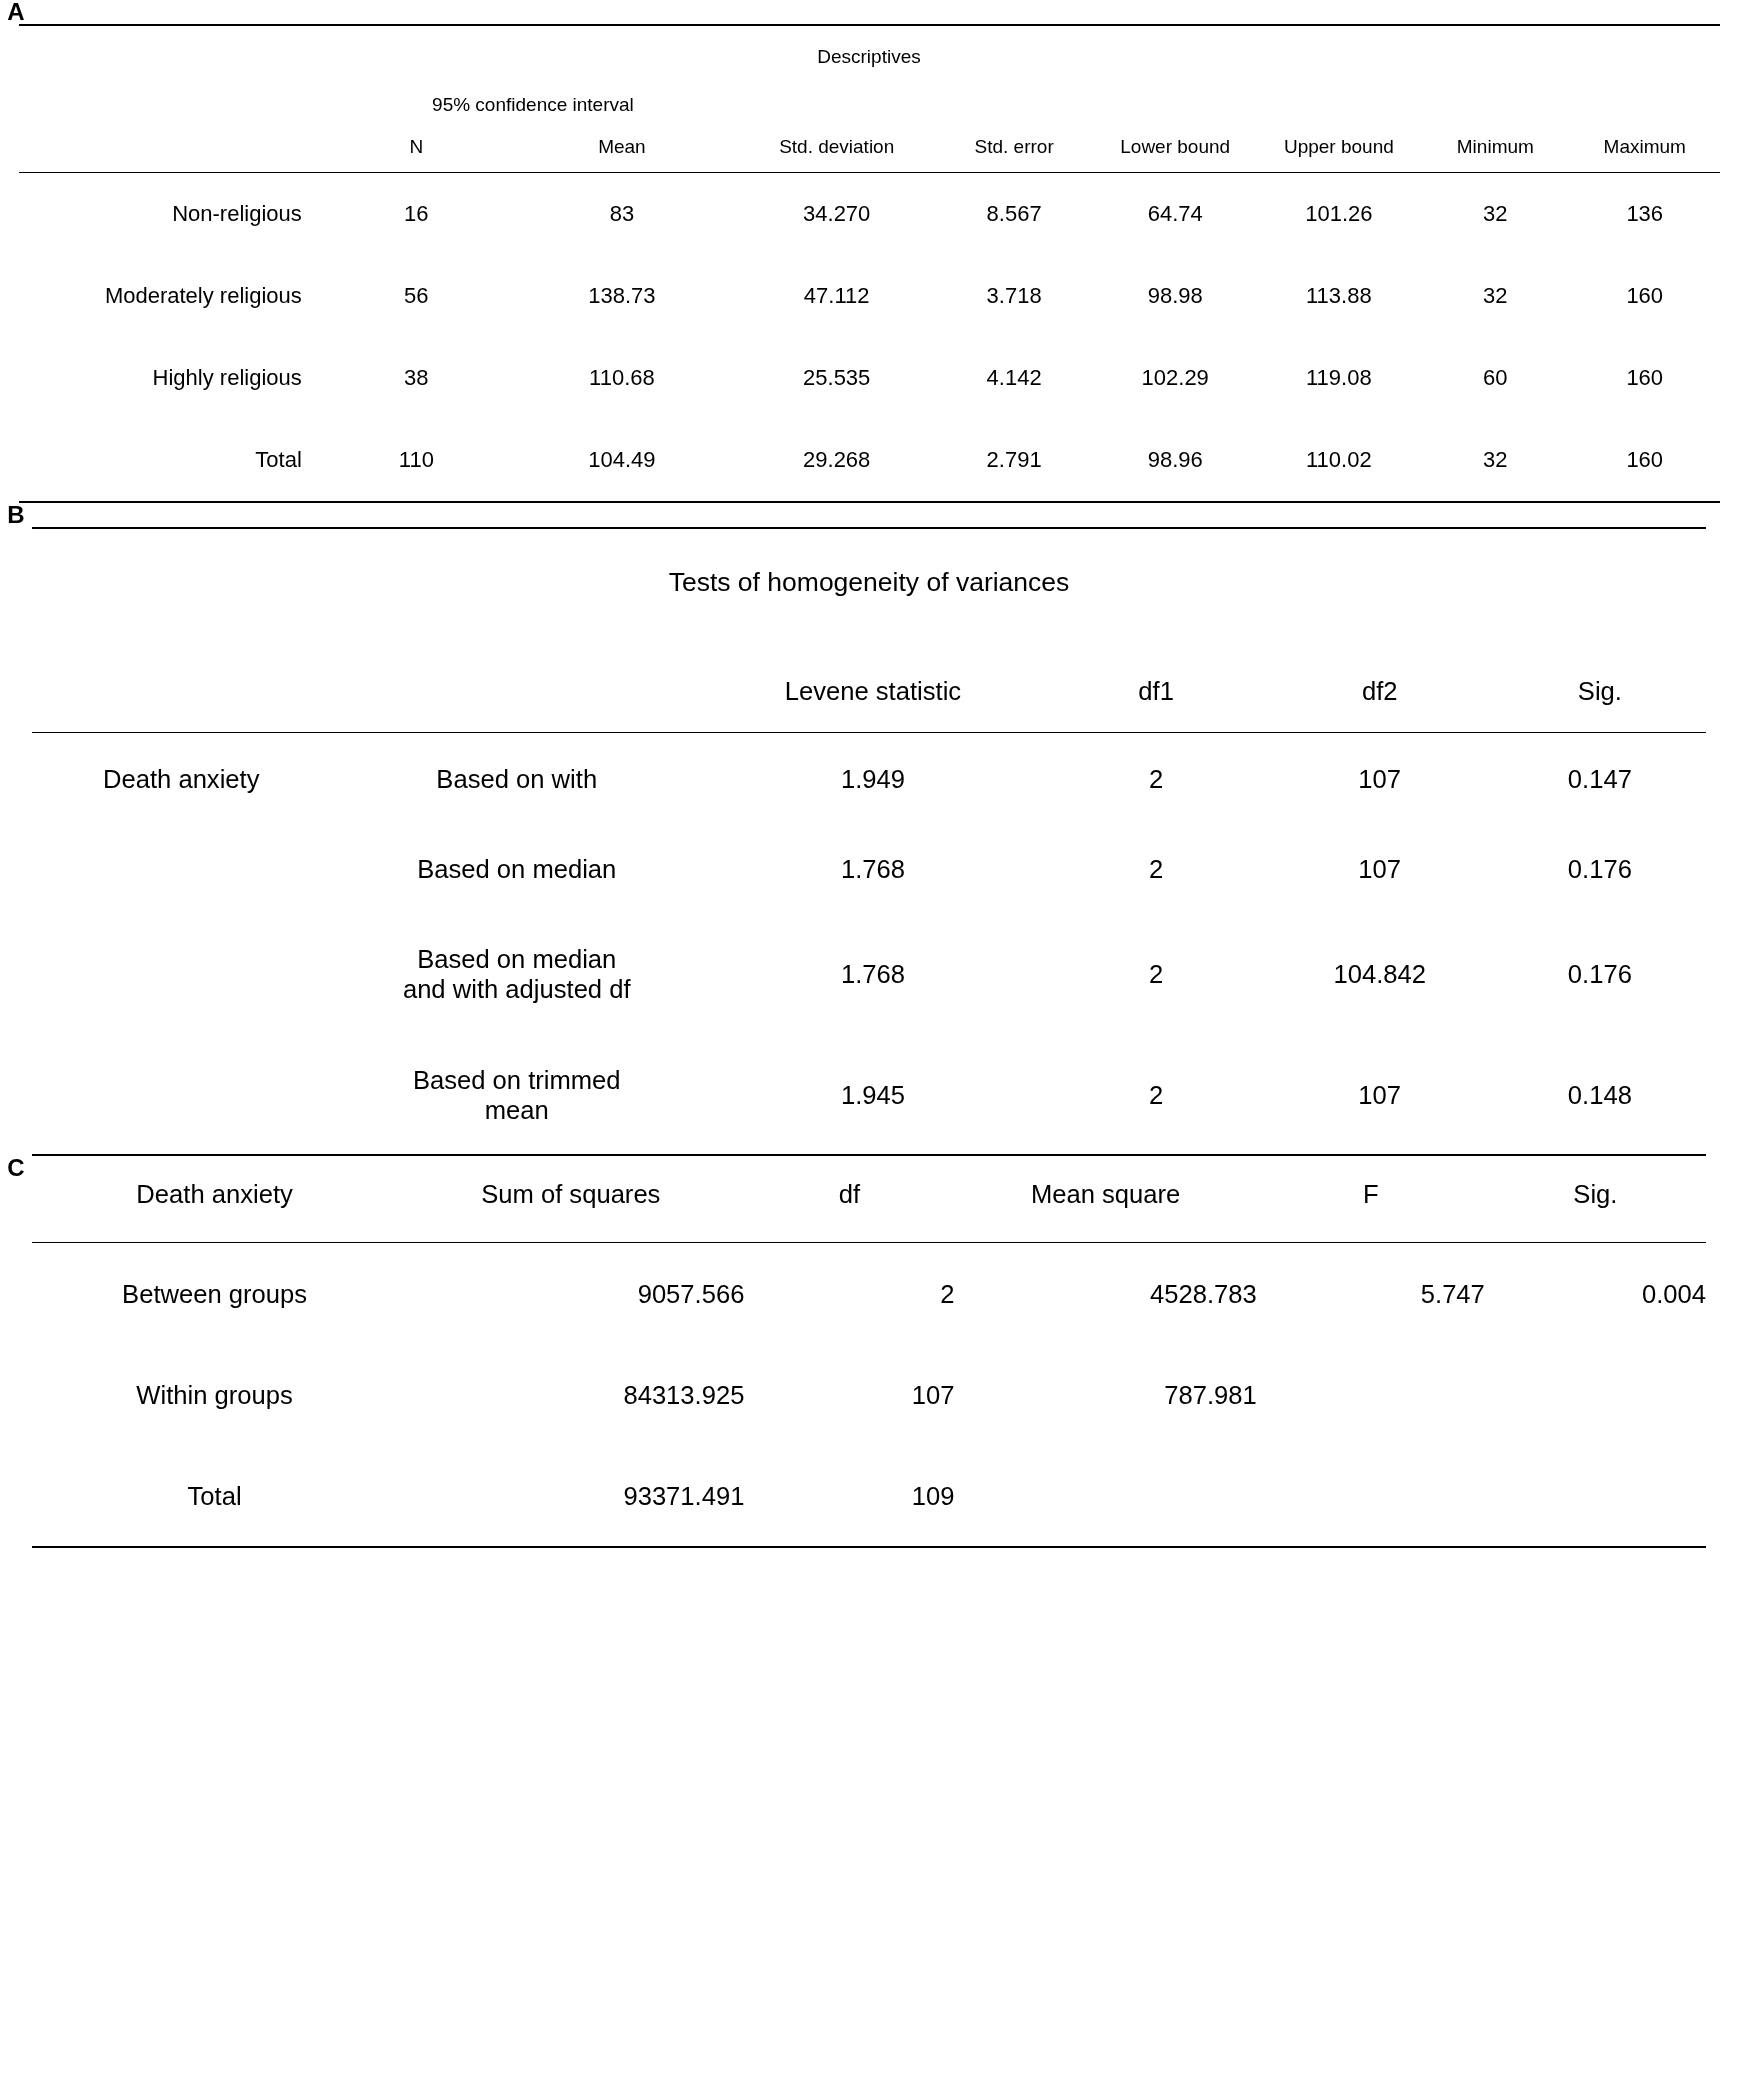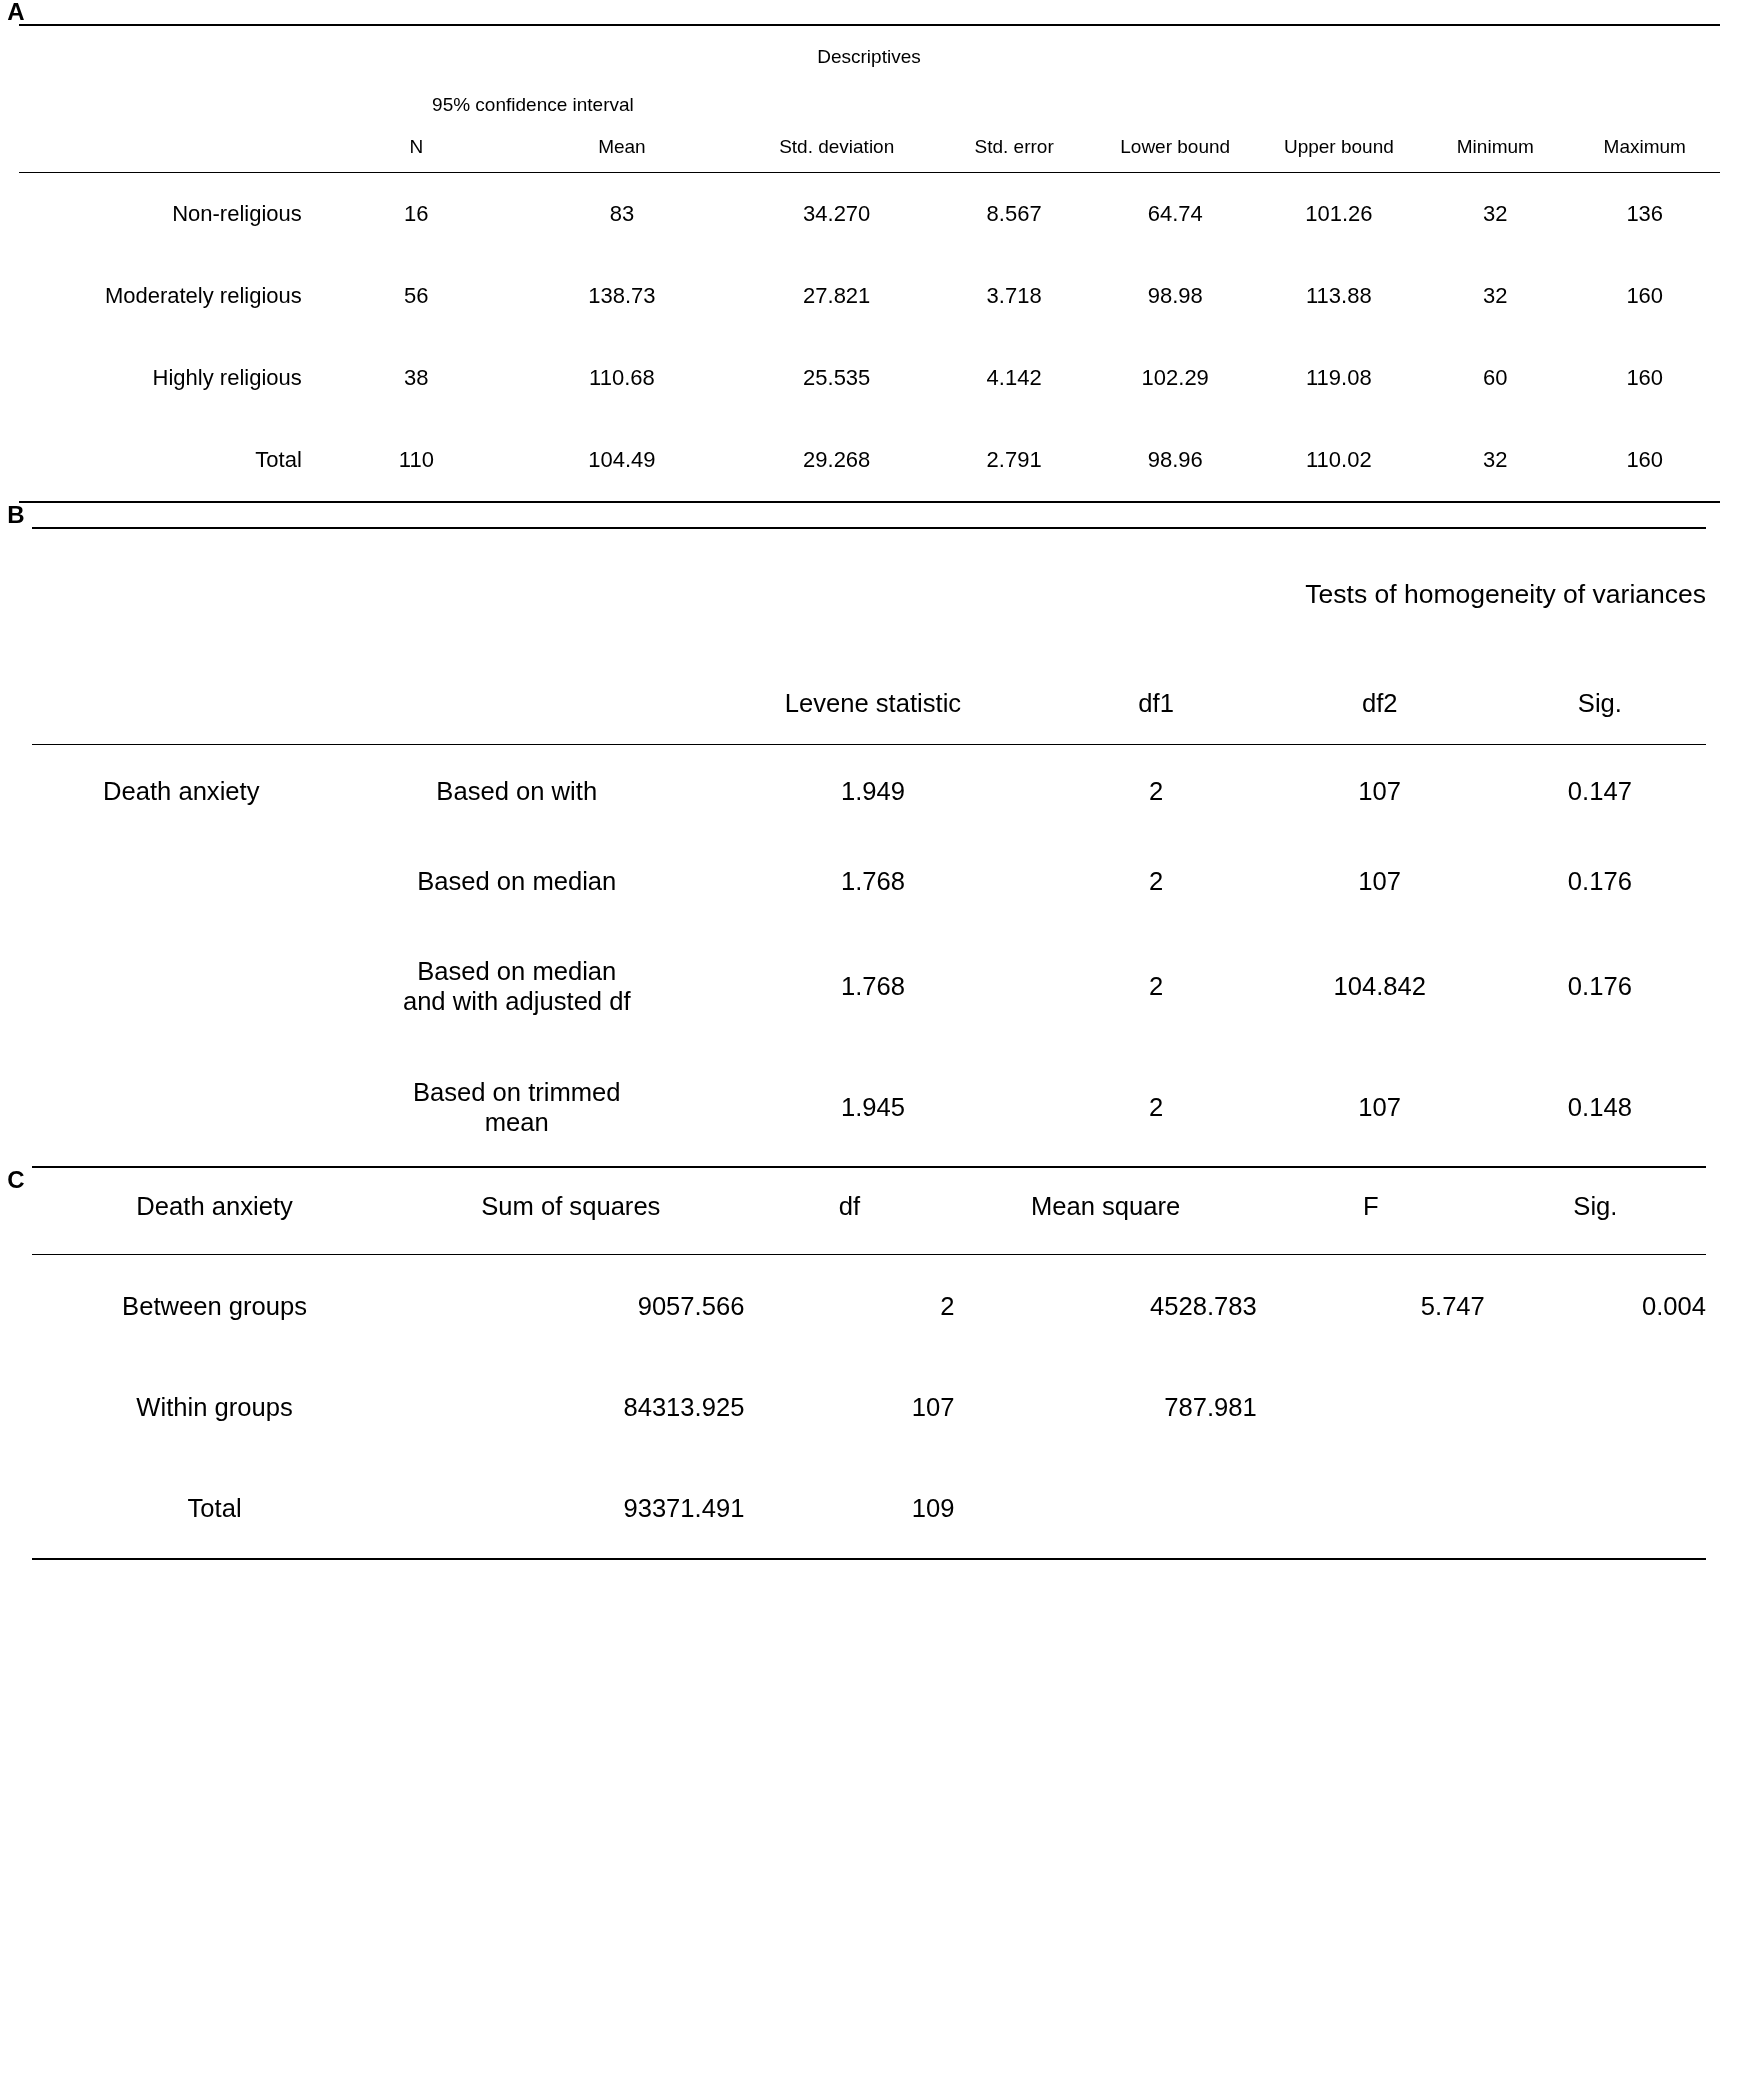"27.821" td { text: 27.821 -> 47.112 }
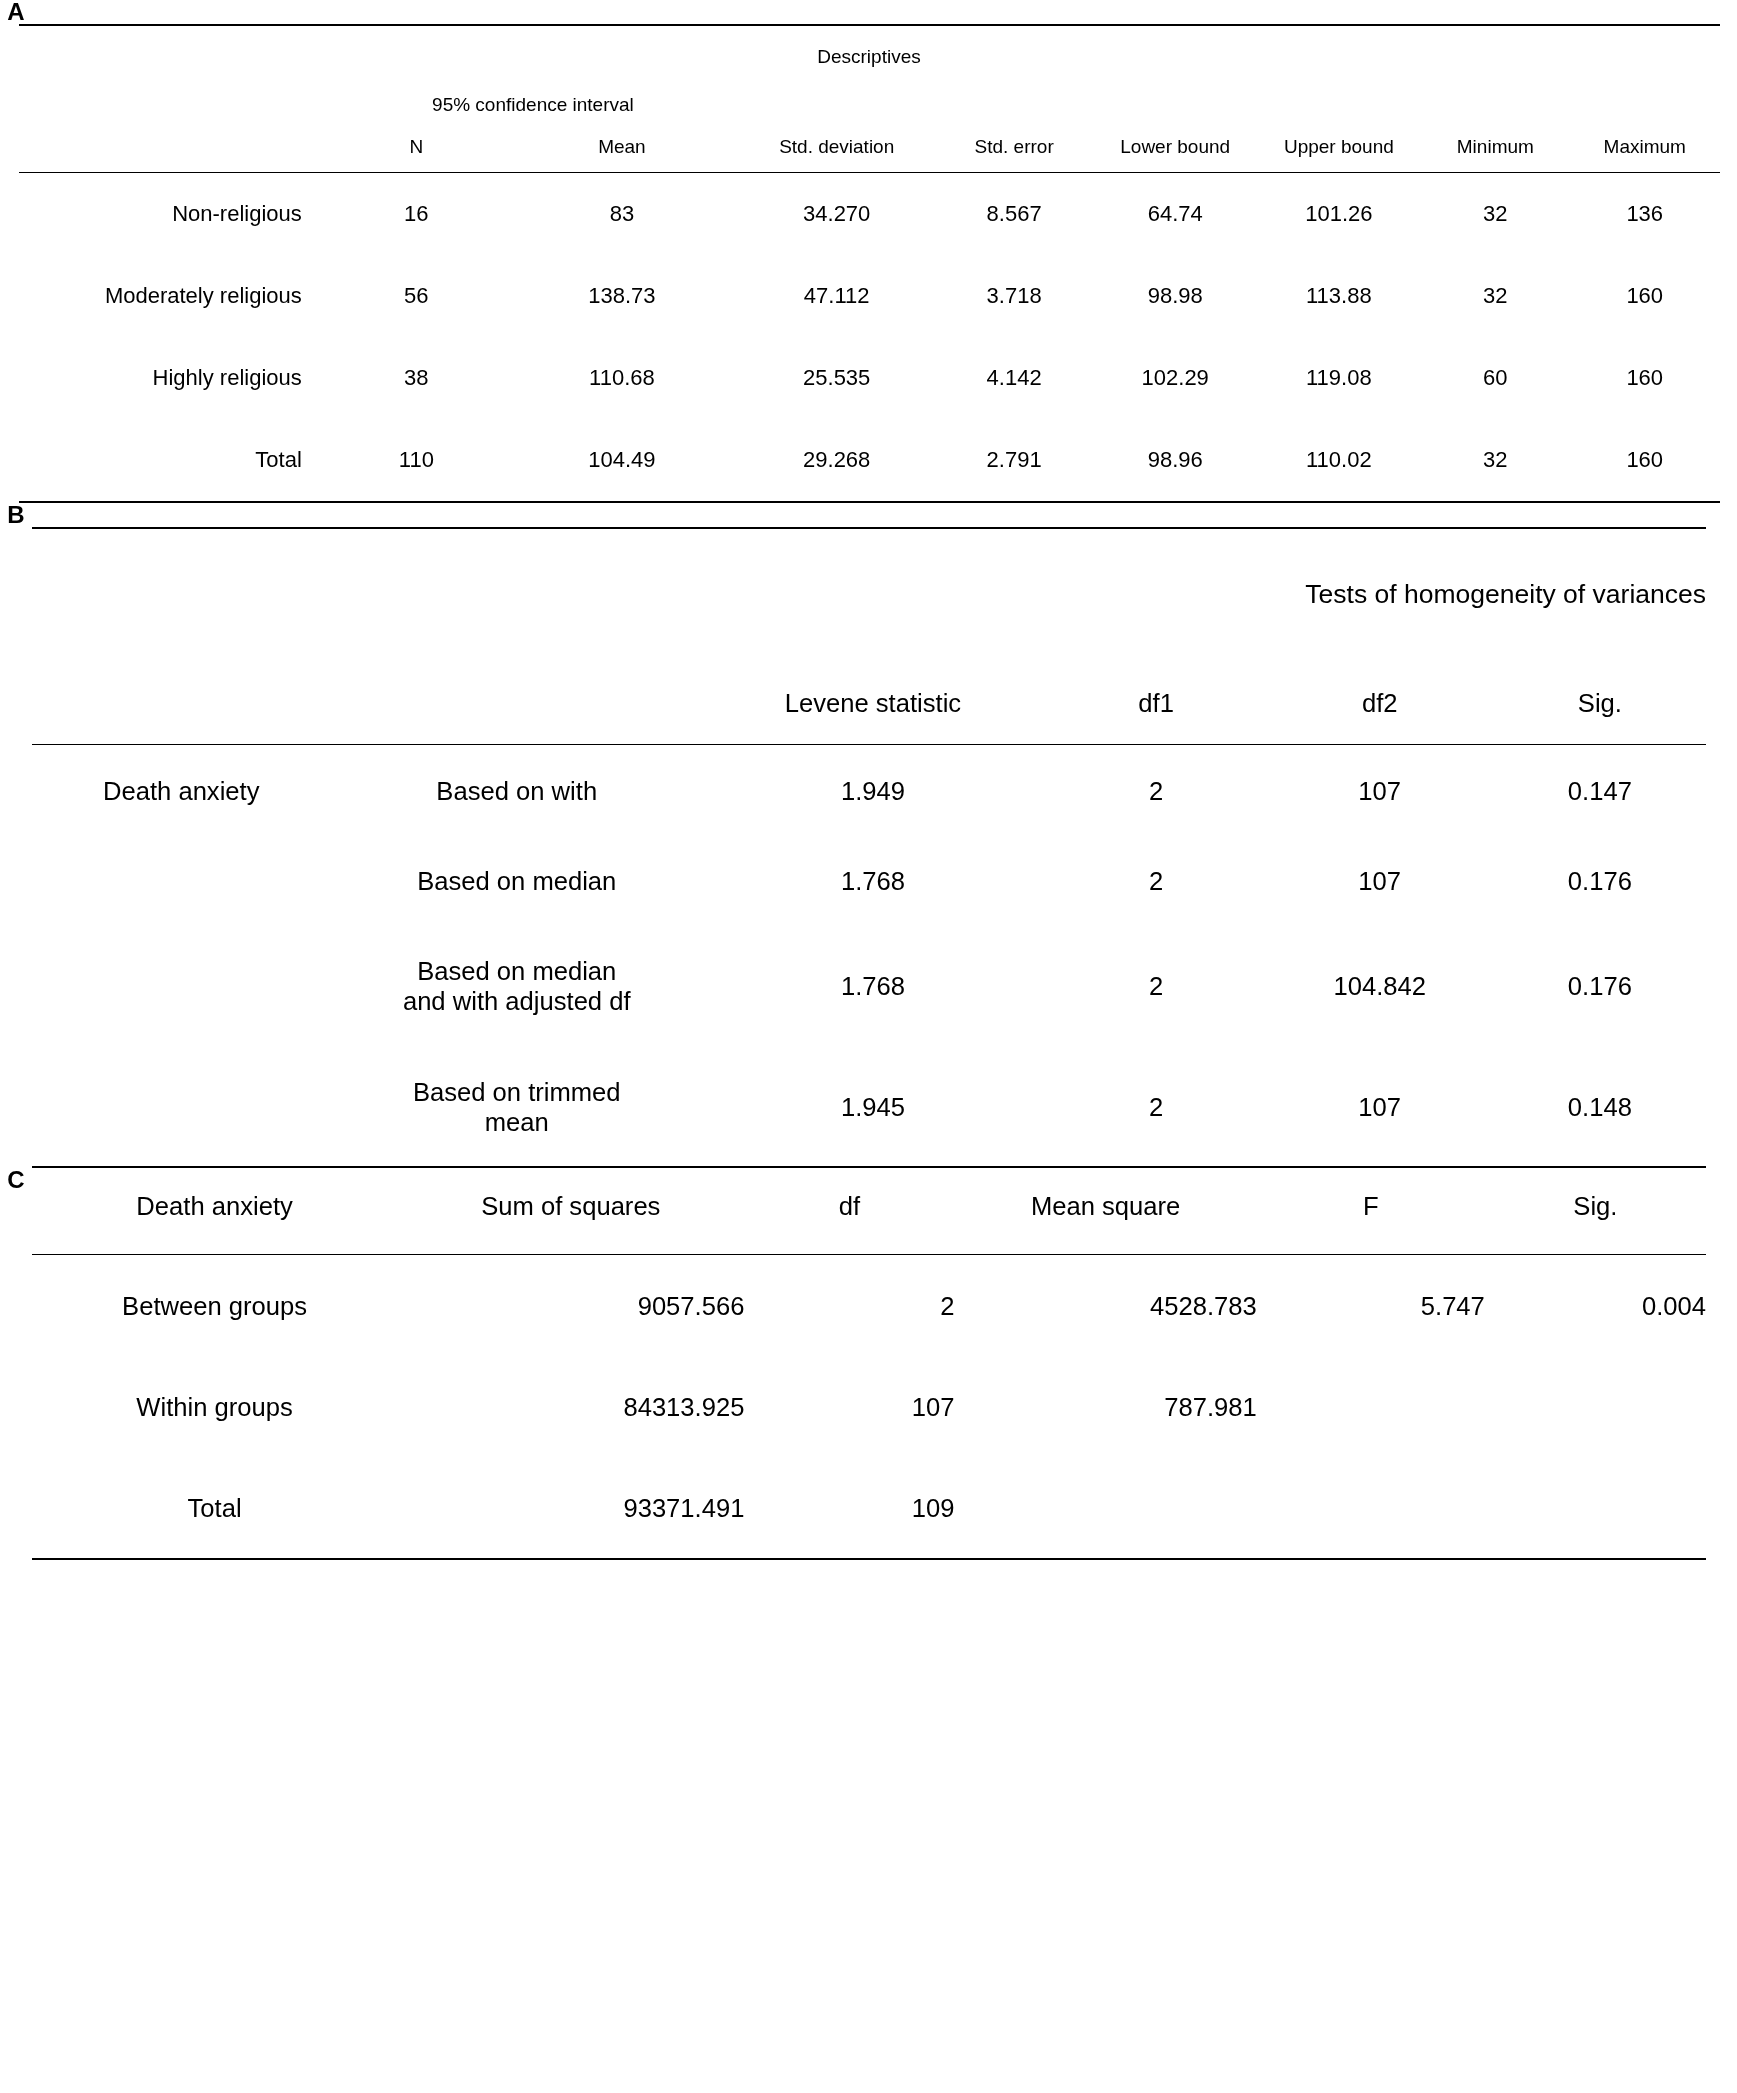"Tests of homogeneity of variances" .tblB .title-cell { padding: 50px 0 79px 0 -> 38px 0 79px 0; text-align: right -> center }
